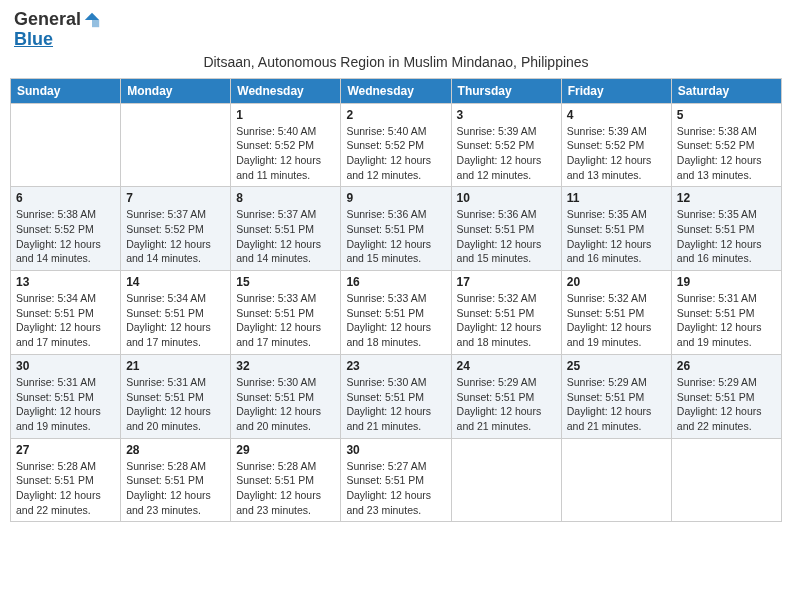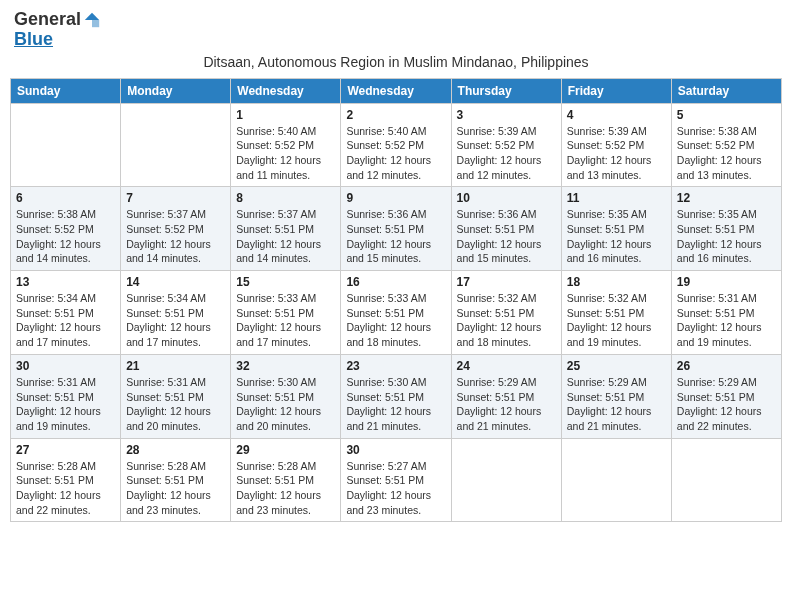"18" div.day-num { text: 18 -> 20 }
